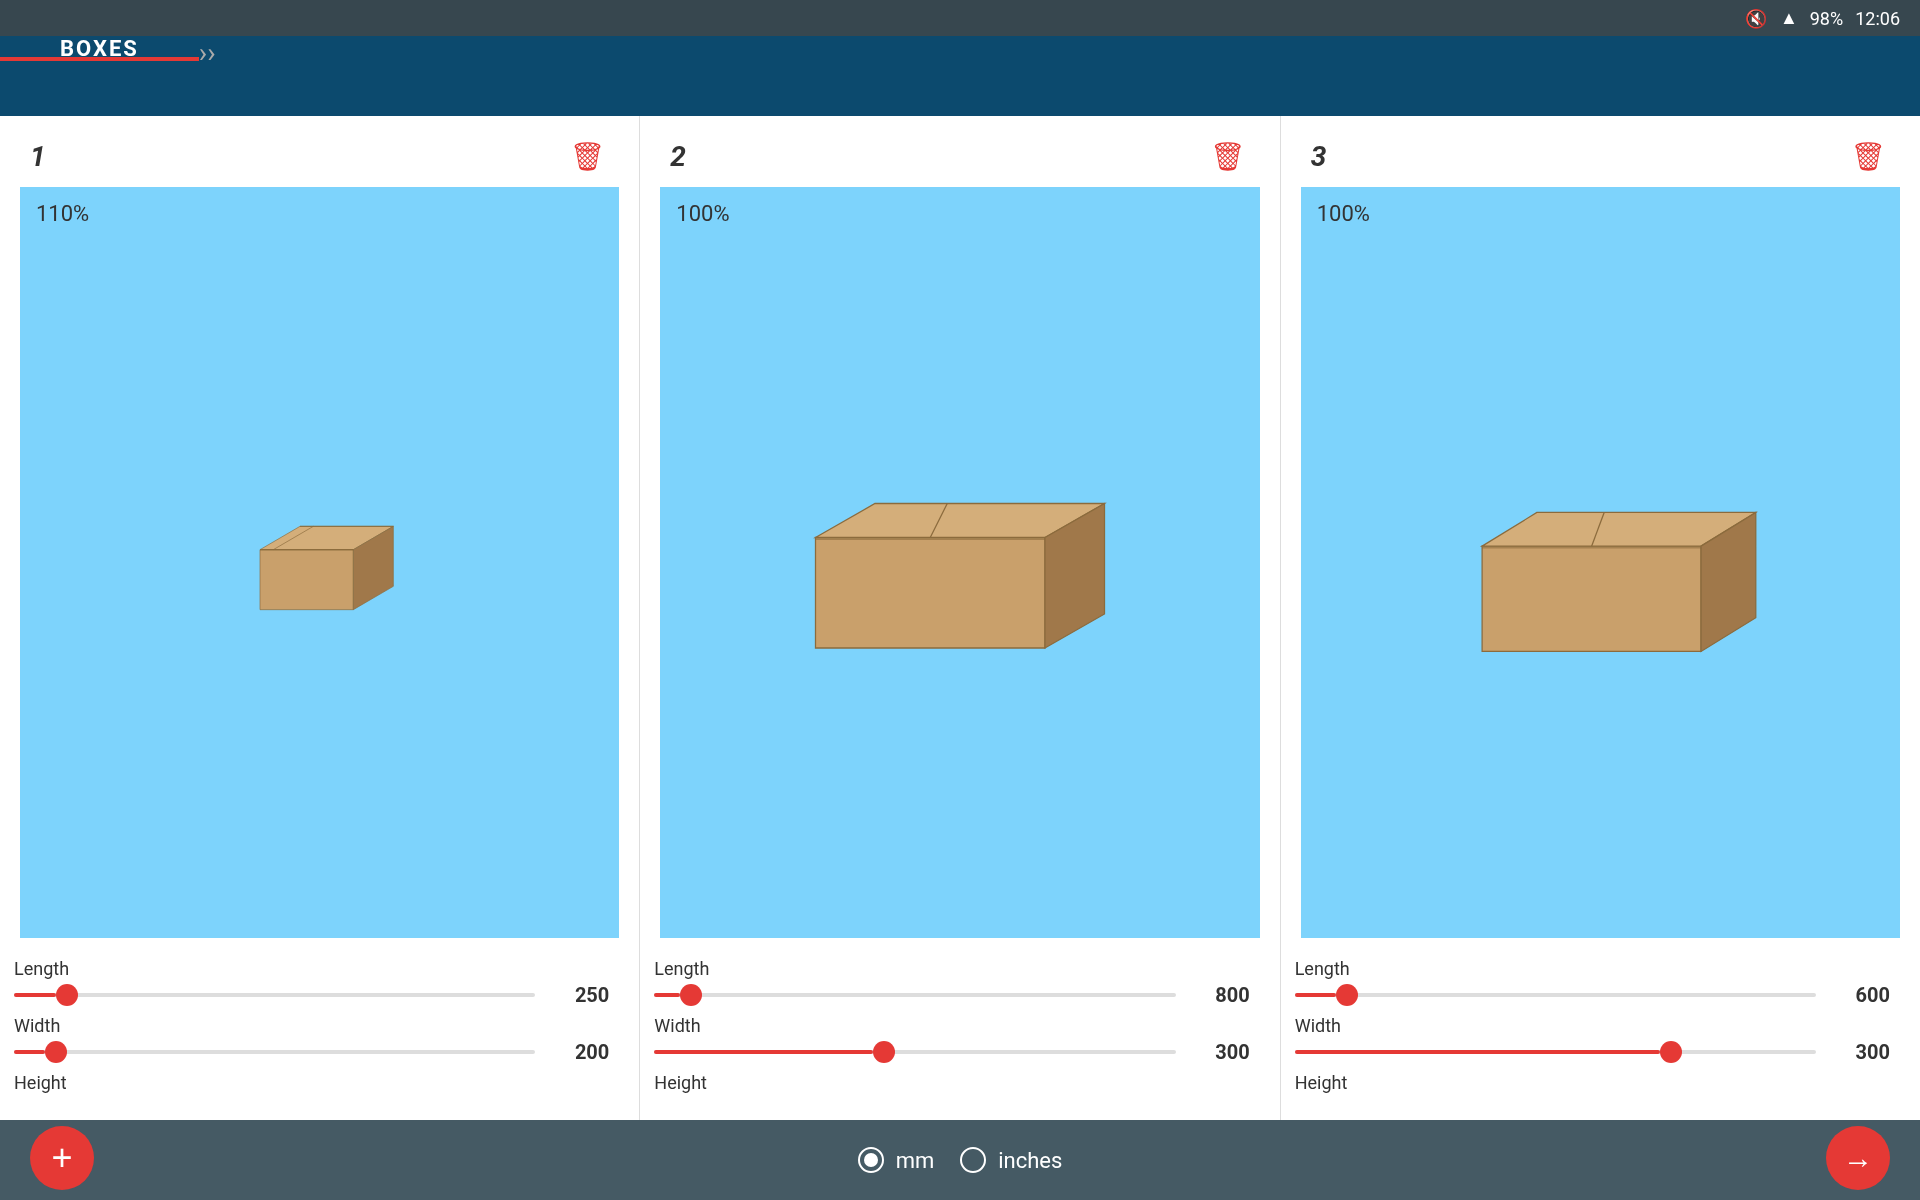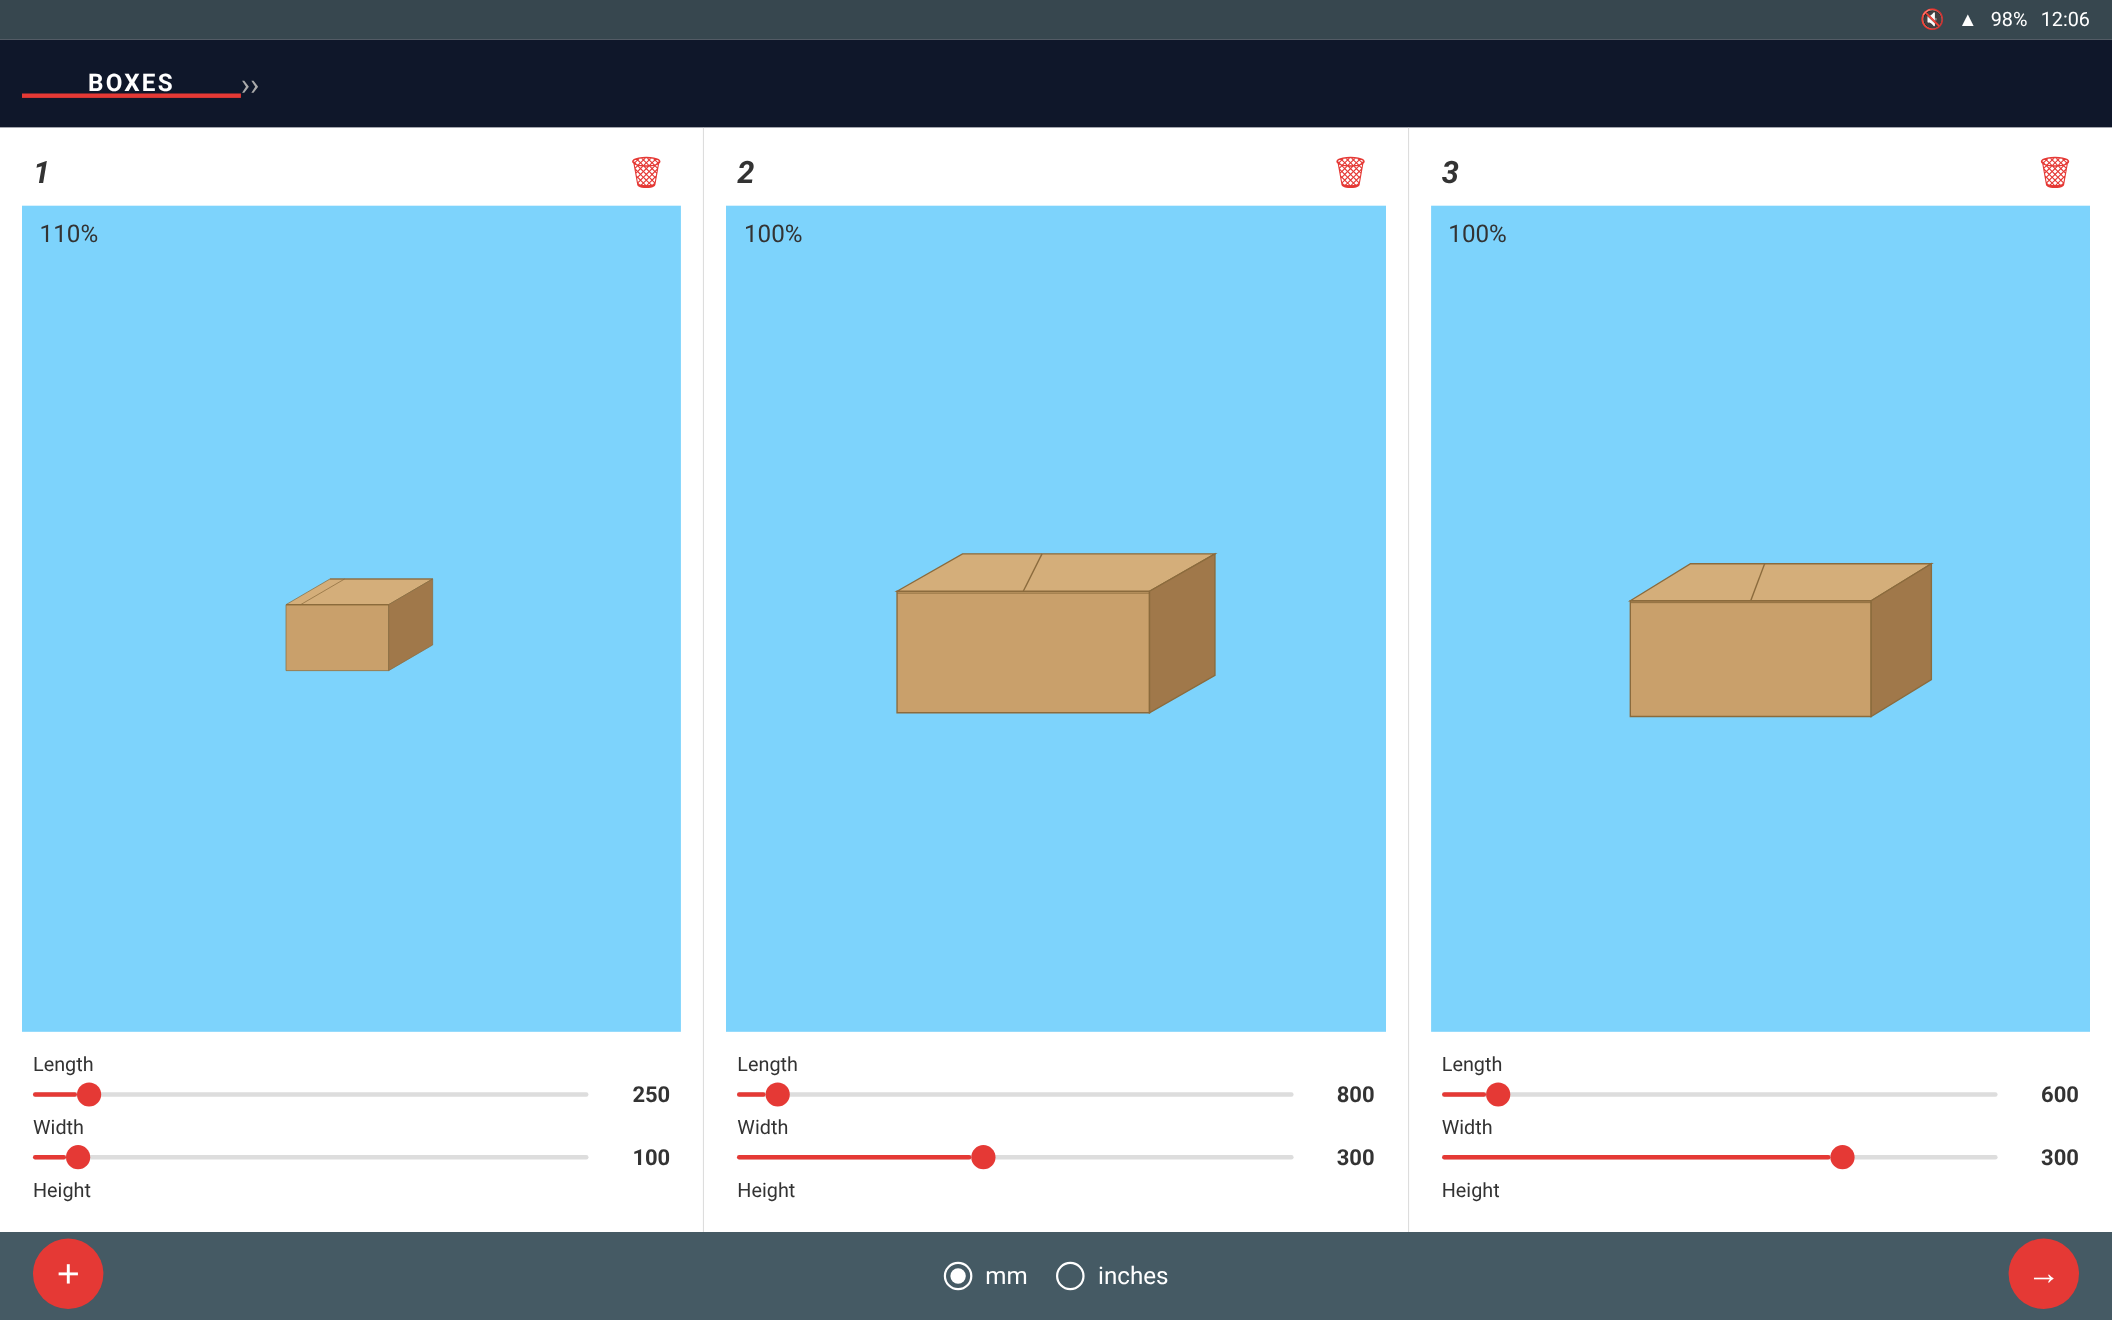"BOXES" .tab-bar { align-items: center -> flex-start; background: #0f172a -> #0c4a6e; padding-left: 20px -> none }
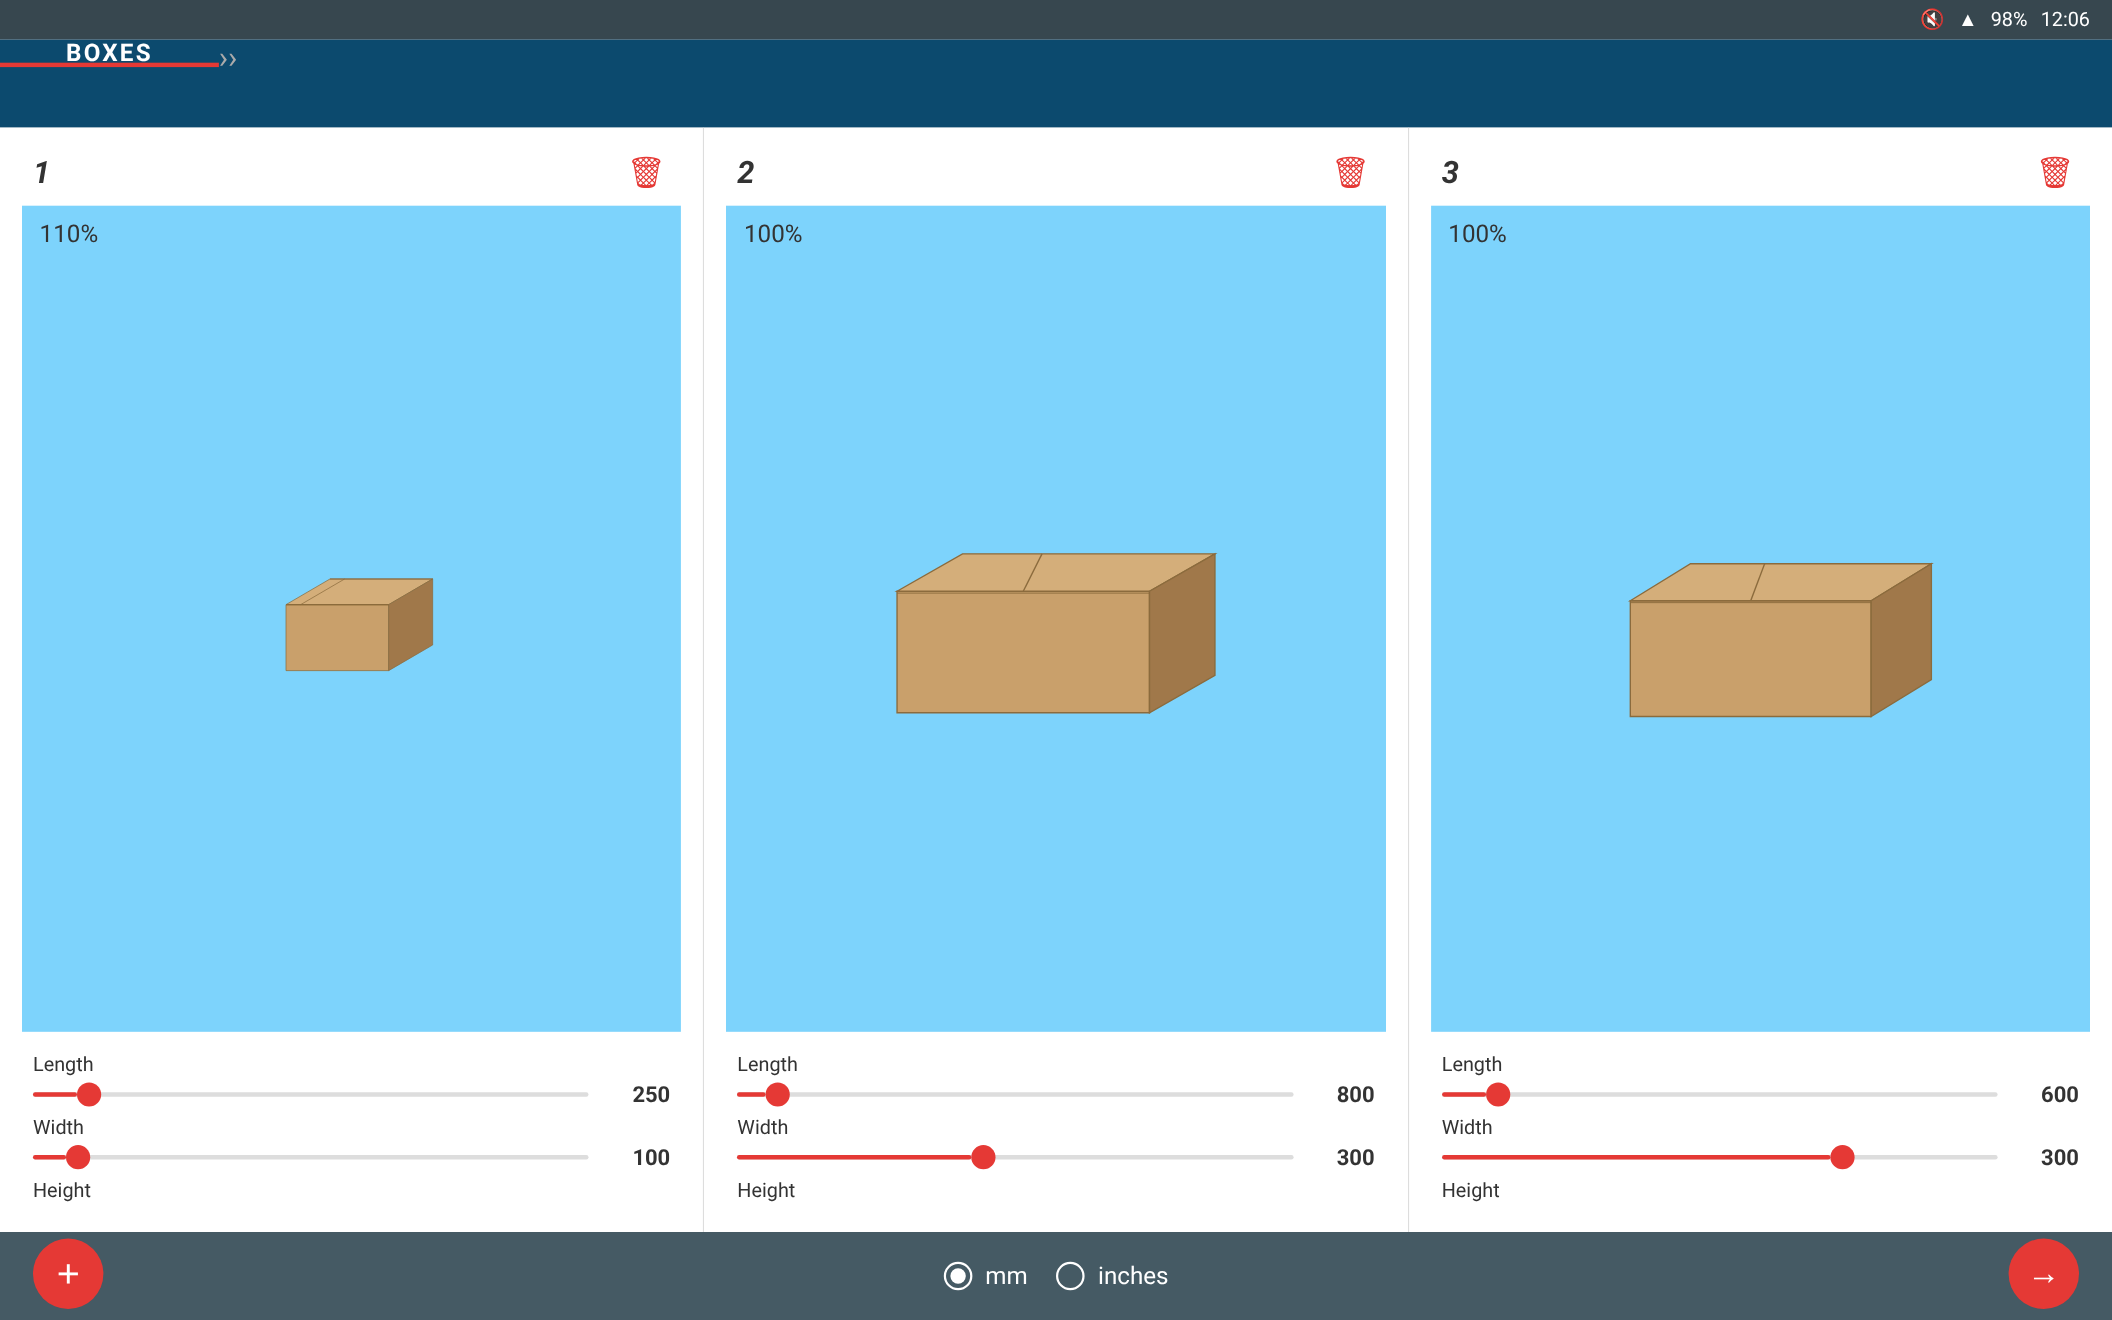"Length" .controls { padding: 10px 30px 10px 30px -> 10px 30px 10px 14px }
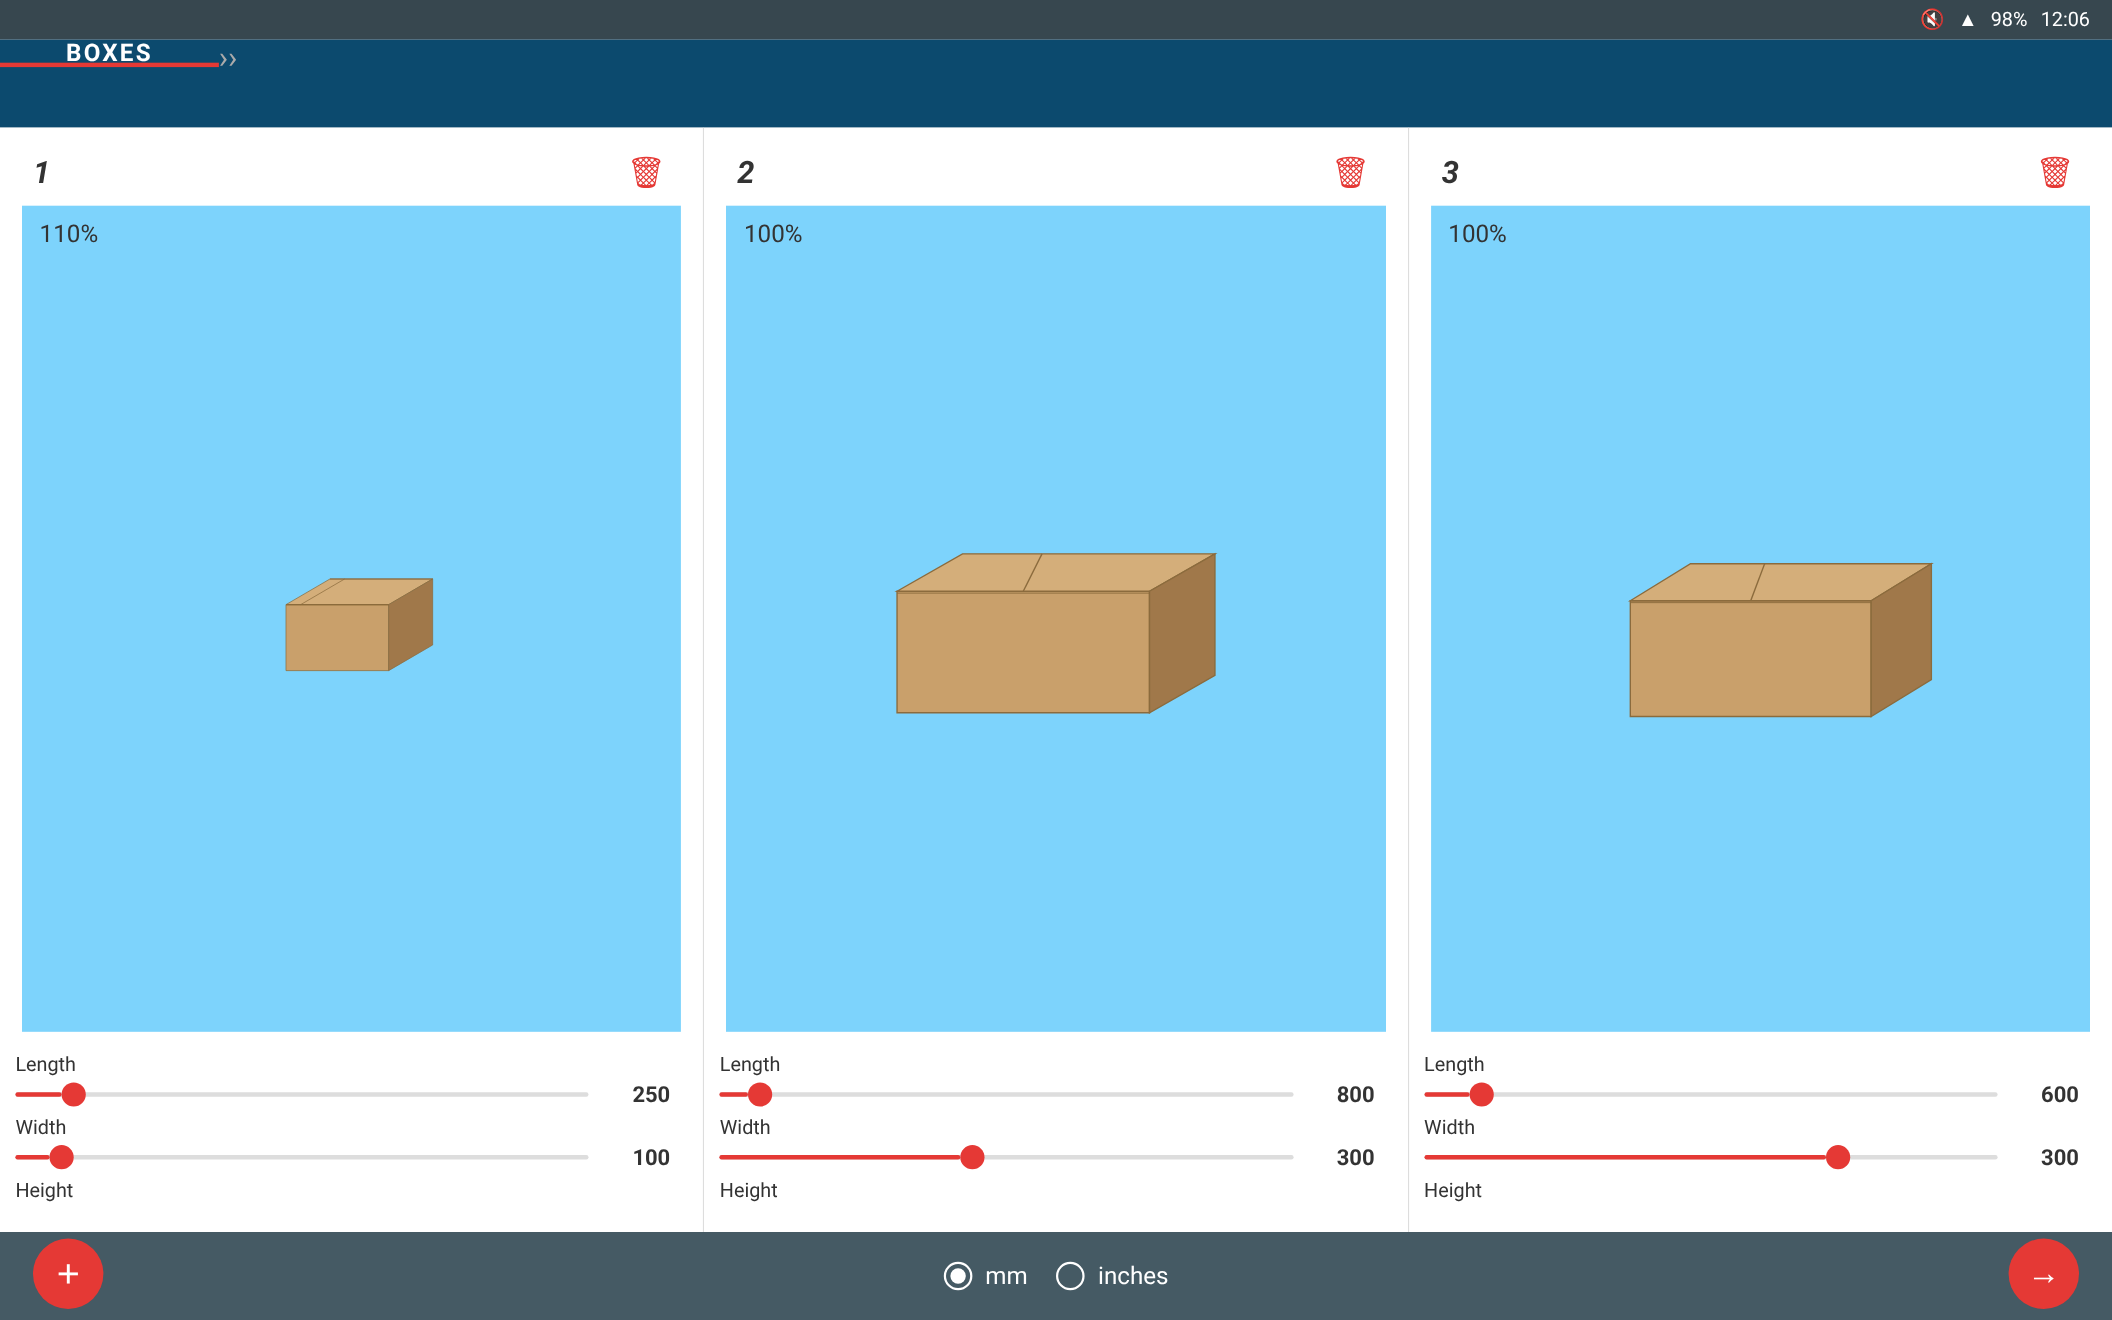"100" span.slider-value { text: 100 -> 200 }
